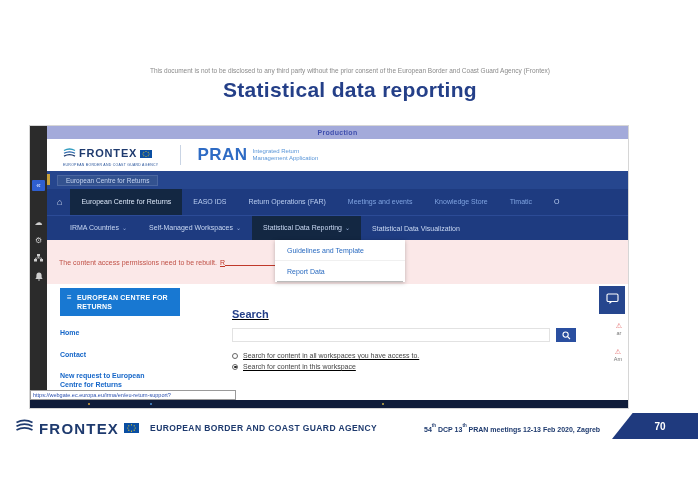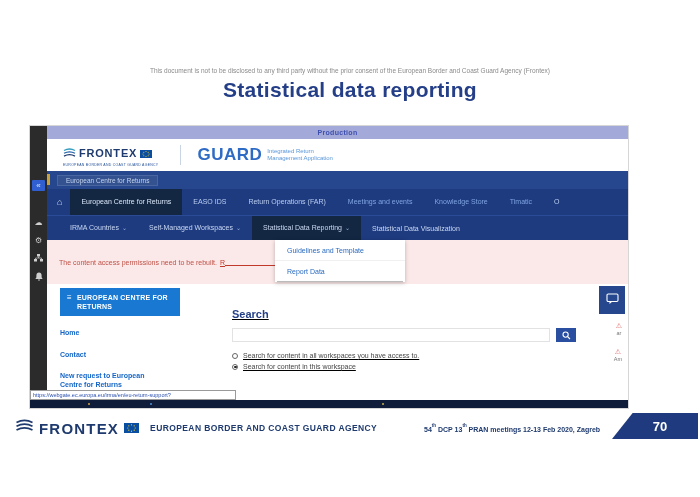"GUARD" span.irma-name { text: GUARD -> PRAN }
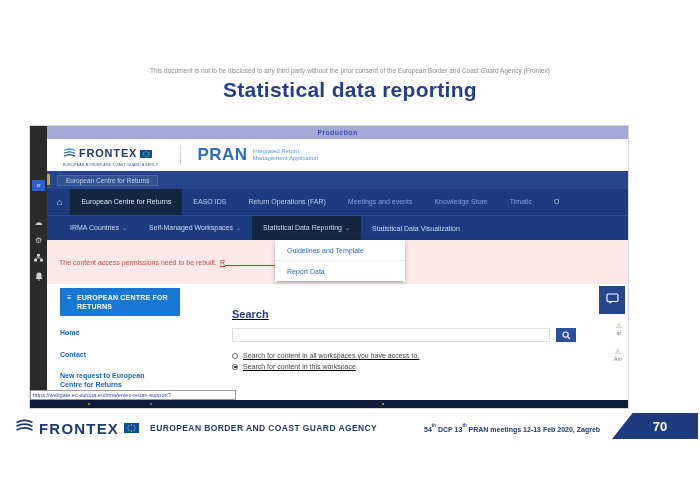"70" .f-page span { font-size: 13px -> 10px }
